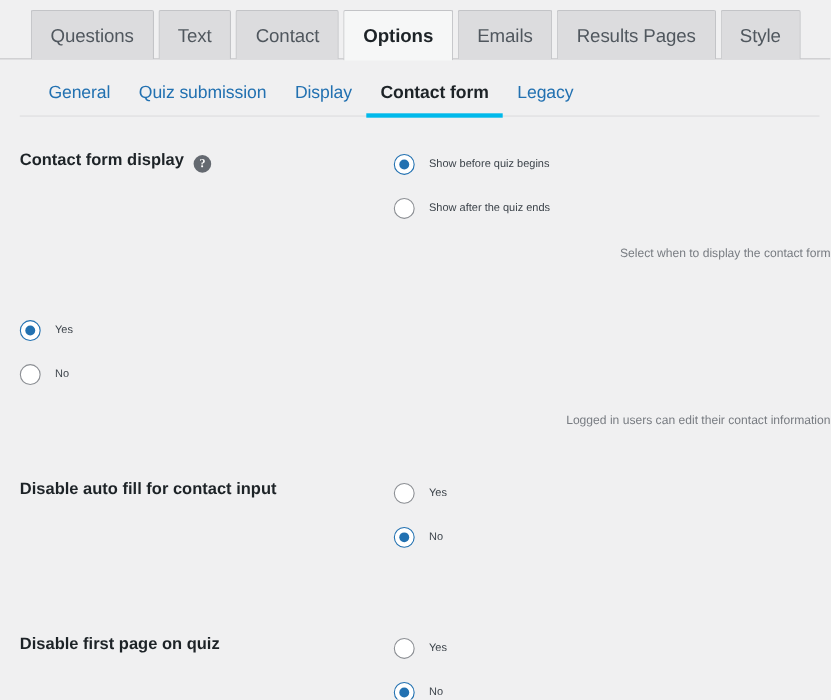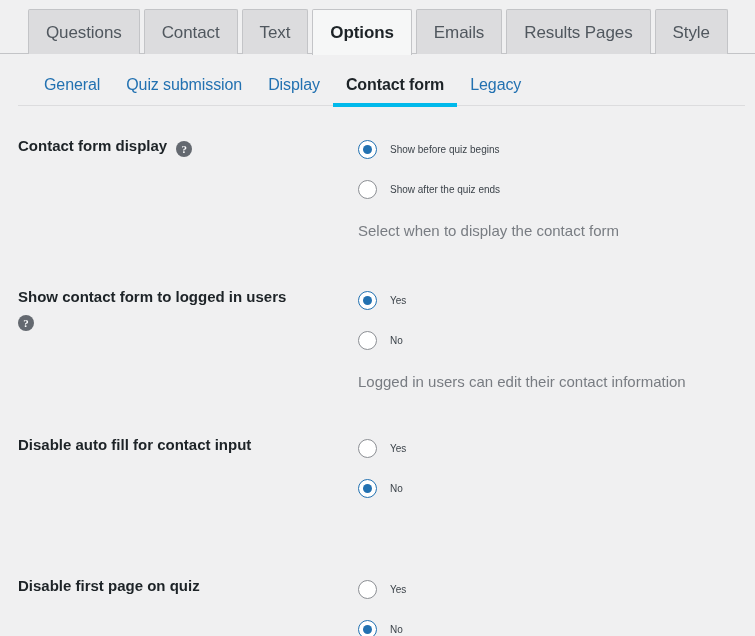"Contact" div.tab { order: before "Text" -> after "Text" }
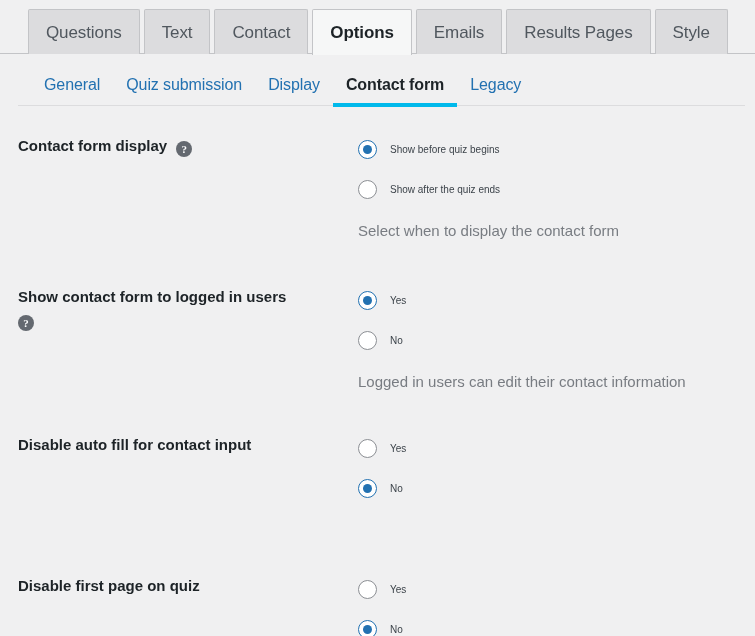"Select when to display the" .desc { font-size: 15px -> 11px; text-align: none -> right }
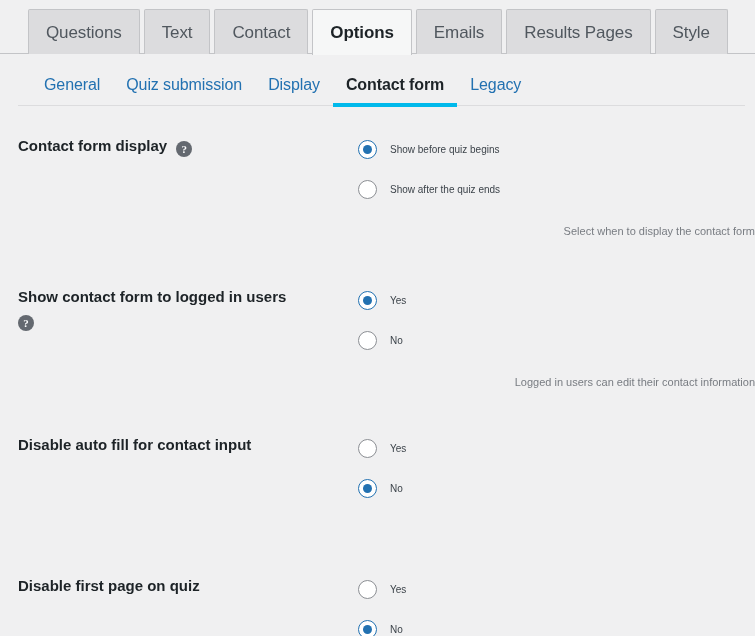"Show contact form to logged" div.row-label { html: <div><span>Show contact form to logged in users</span><br><span>?</span></div> -> none }
